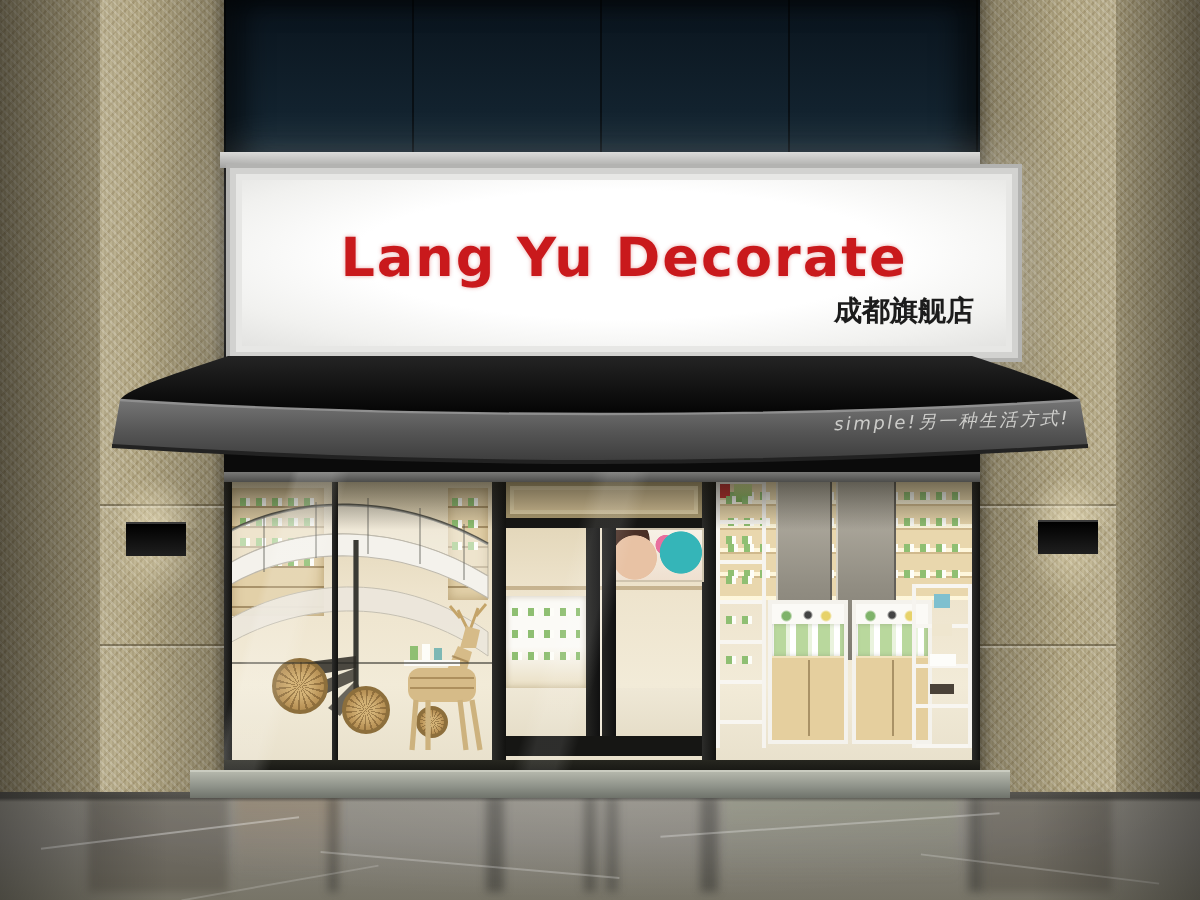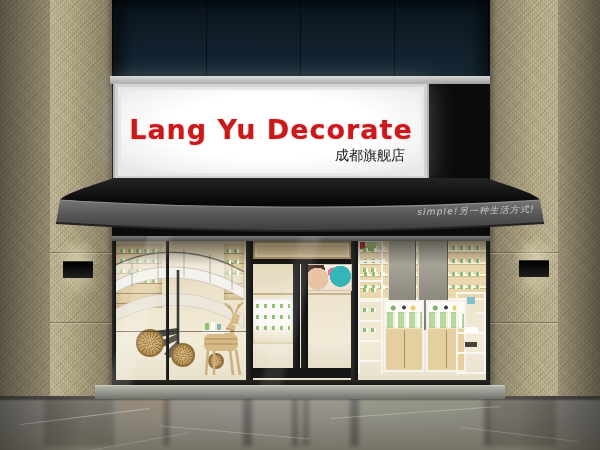"Lang Yu Decorate" .signboard { width: 316px -> 398px }
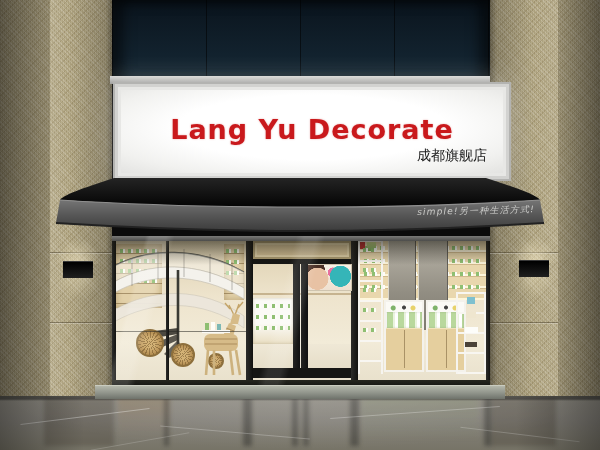"成都旗舰店" .sign-subtitle { font-weight: normal -> bold }
